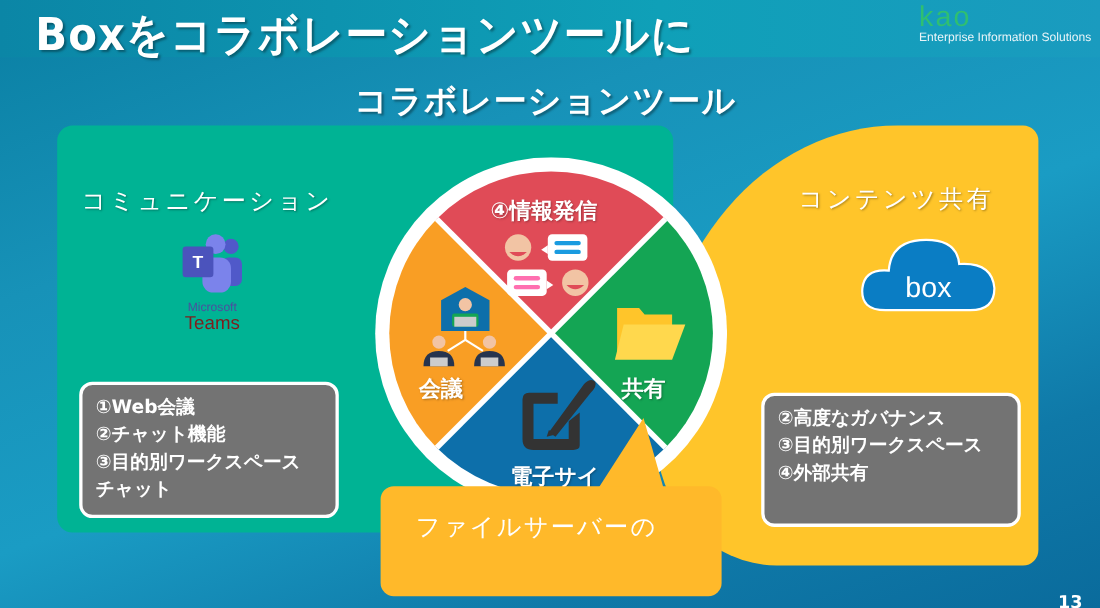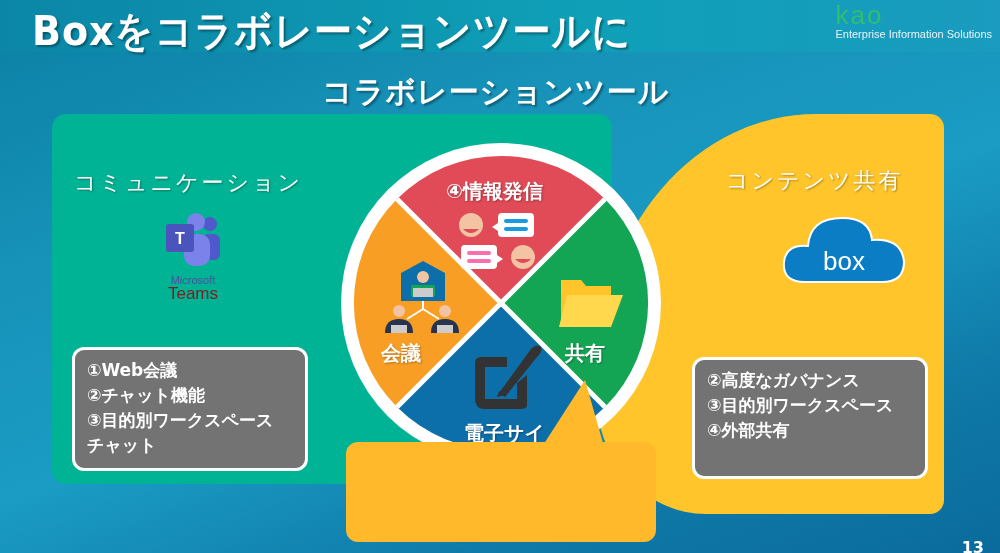"ファイルサーバーの" div { html: none -> <div>ファイルサーバーの</div> }
